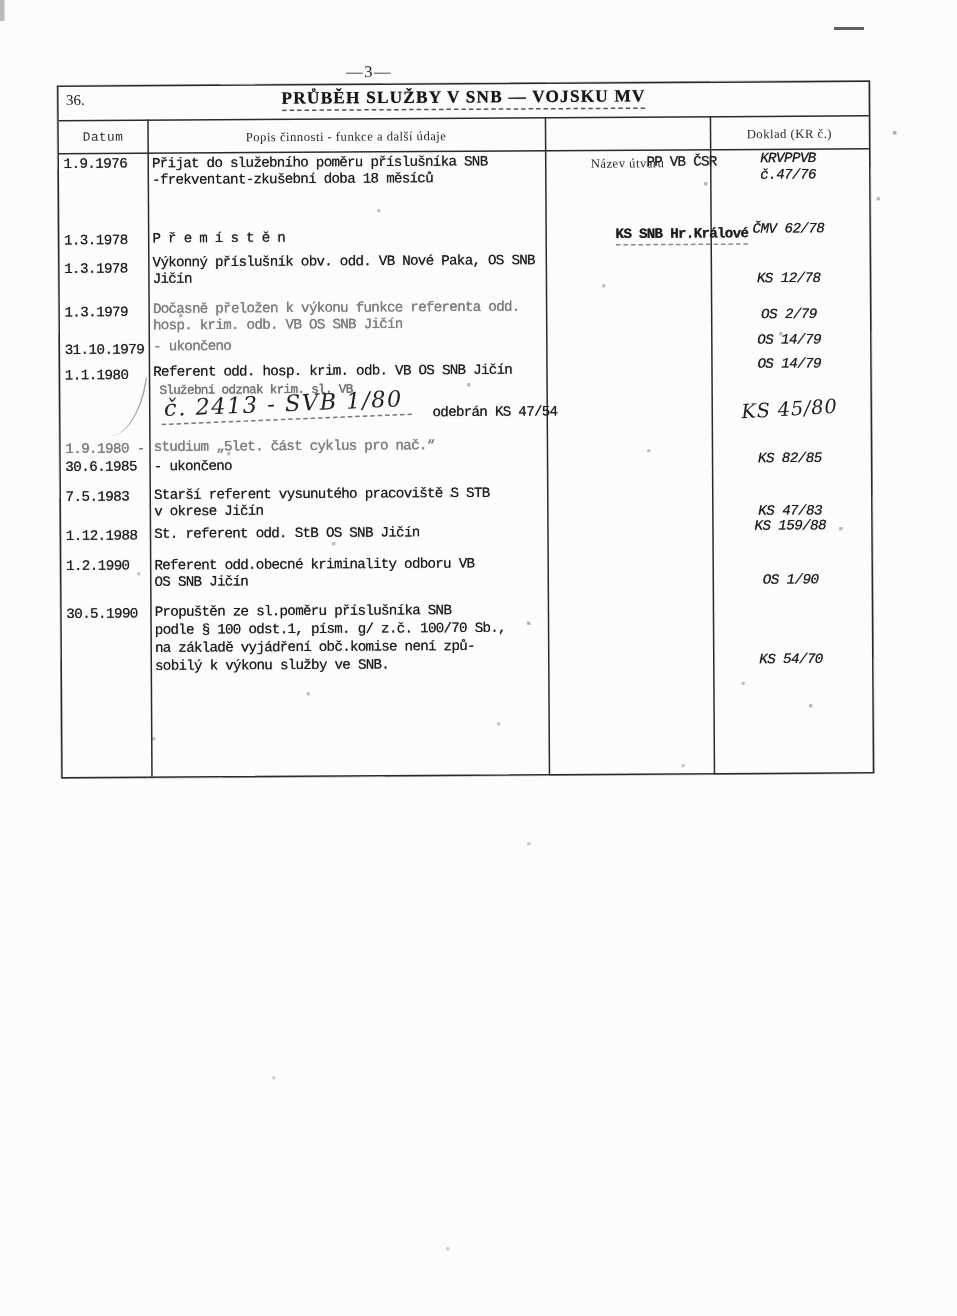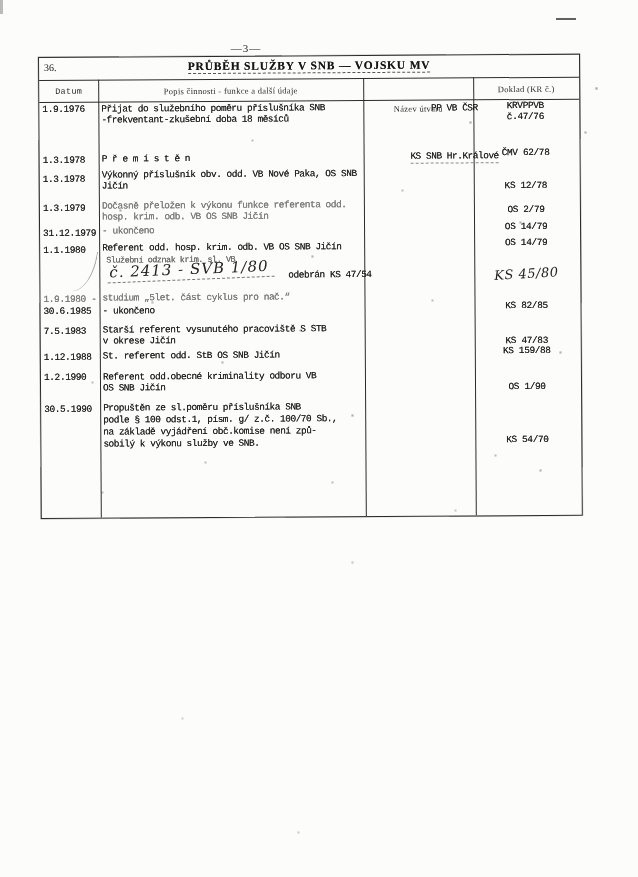"KRVPPVB" .k { font-style: none -> italic }
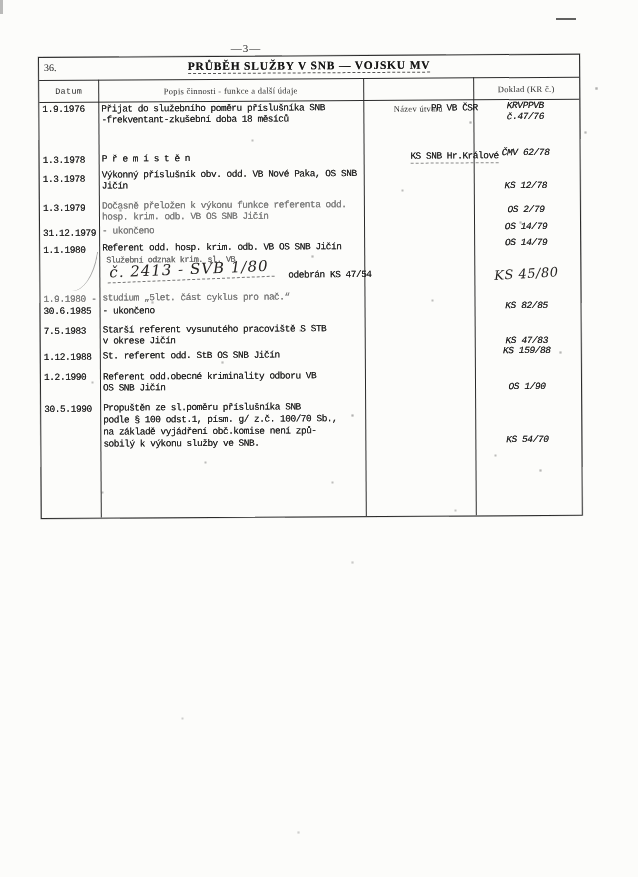"KS SNB Hr.Králové" .u-dash { font-weight: none -> bold }
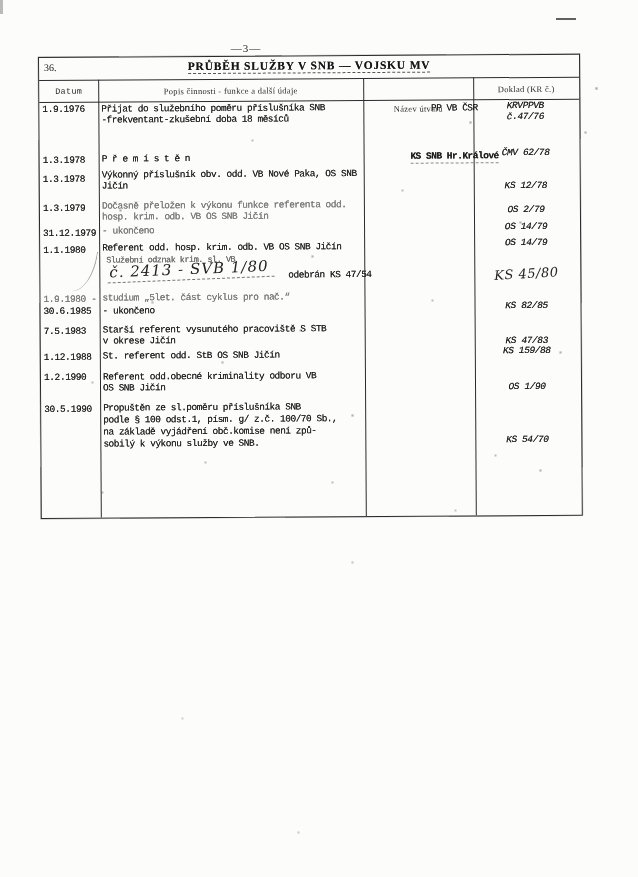"31.12.1979" div.d { text: 31.12.1979 -> 31.10.1979 }
